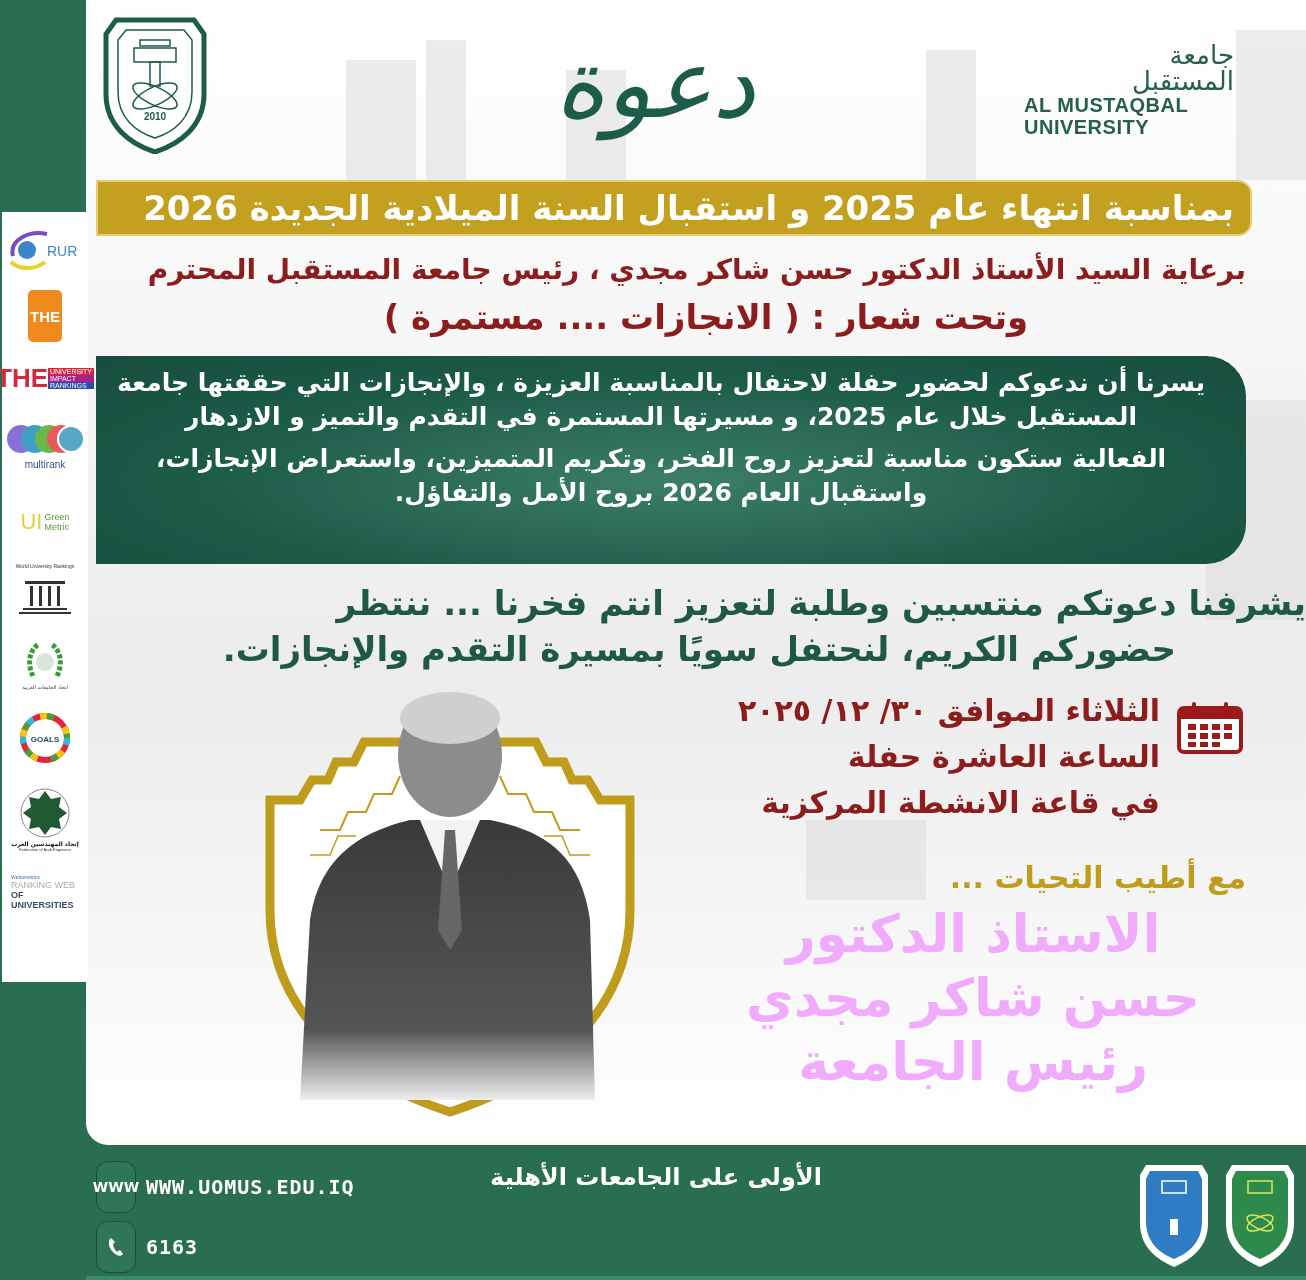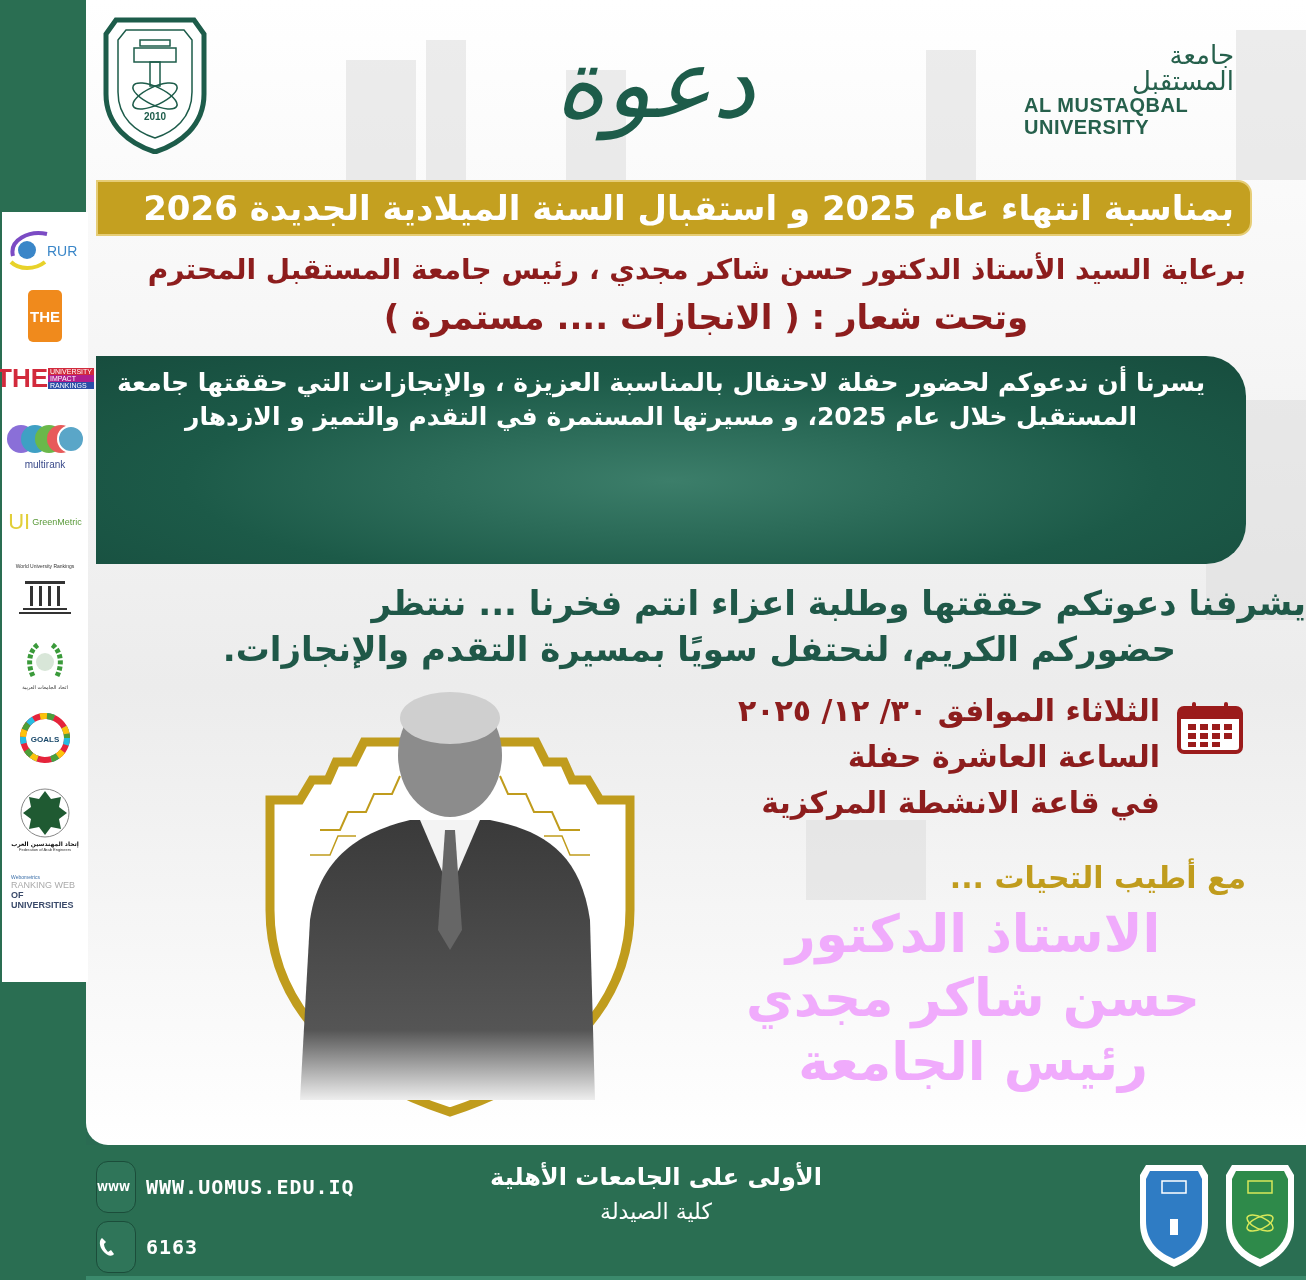"الفعالية ستكون مناسبة لتعزيز روح" p { html: none -> <p>الفعالية ستكون مناسبة لتعزيز روح الفخر، وتكريم المتميزين، واستعراض الإنجازات، واستقبال العام 2026 بروح الأمل والتفاؤل.</p> }
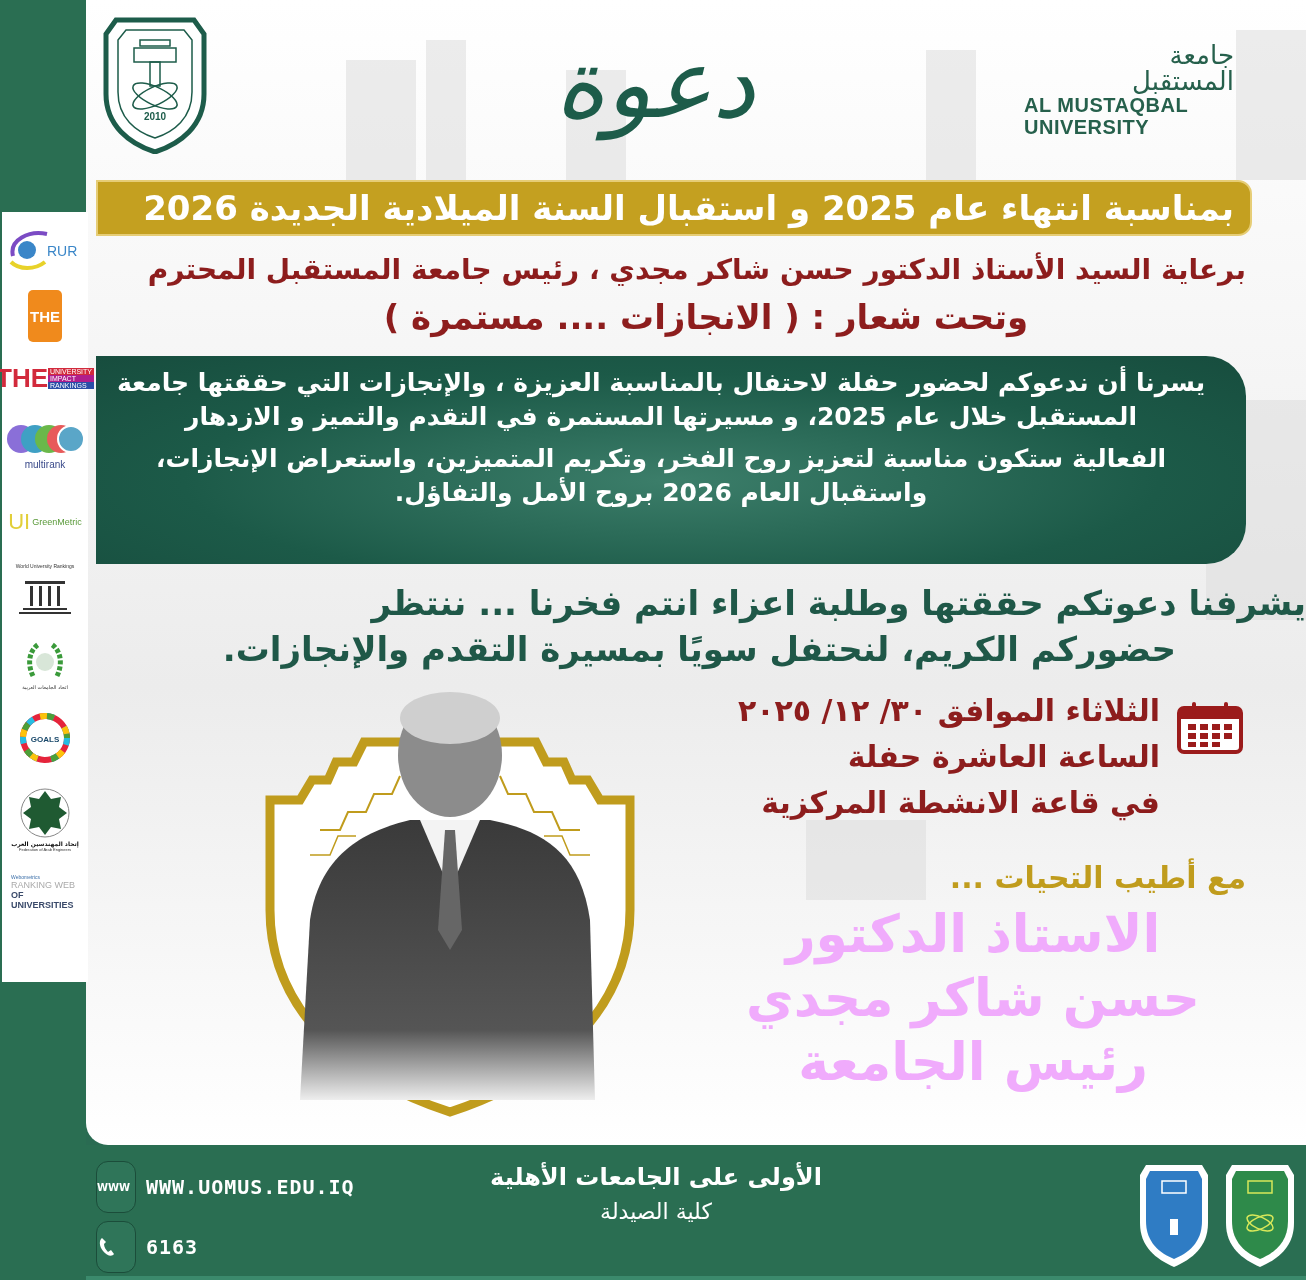"Green" div { flex-direction: row -> column }
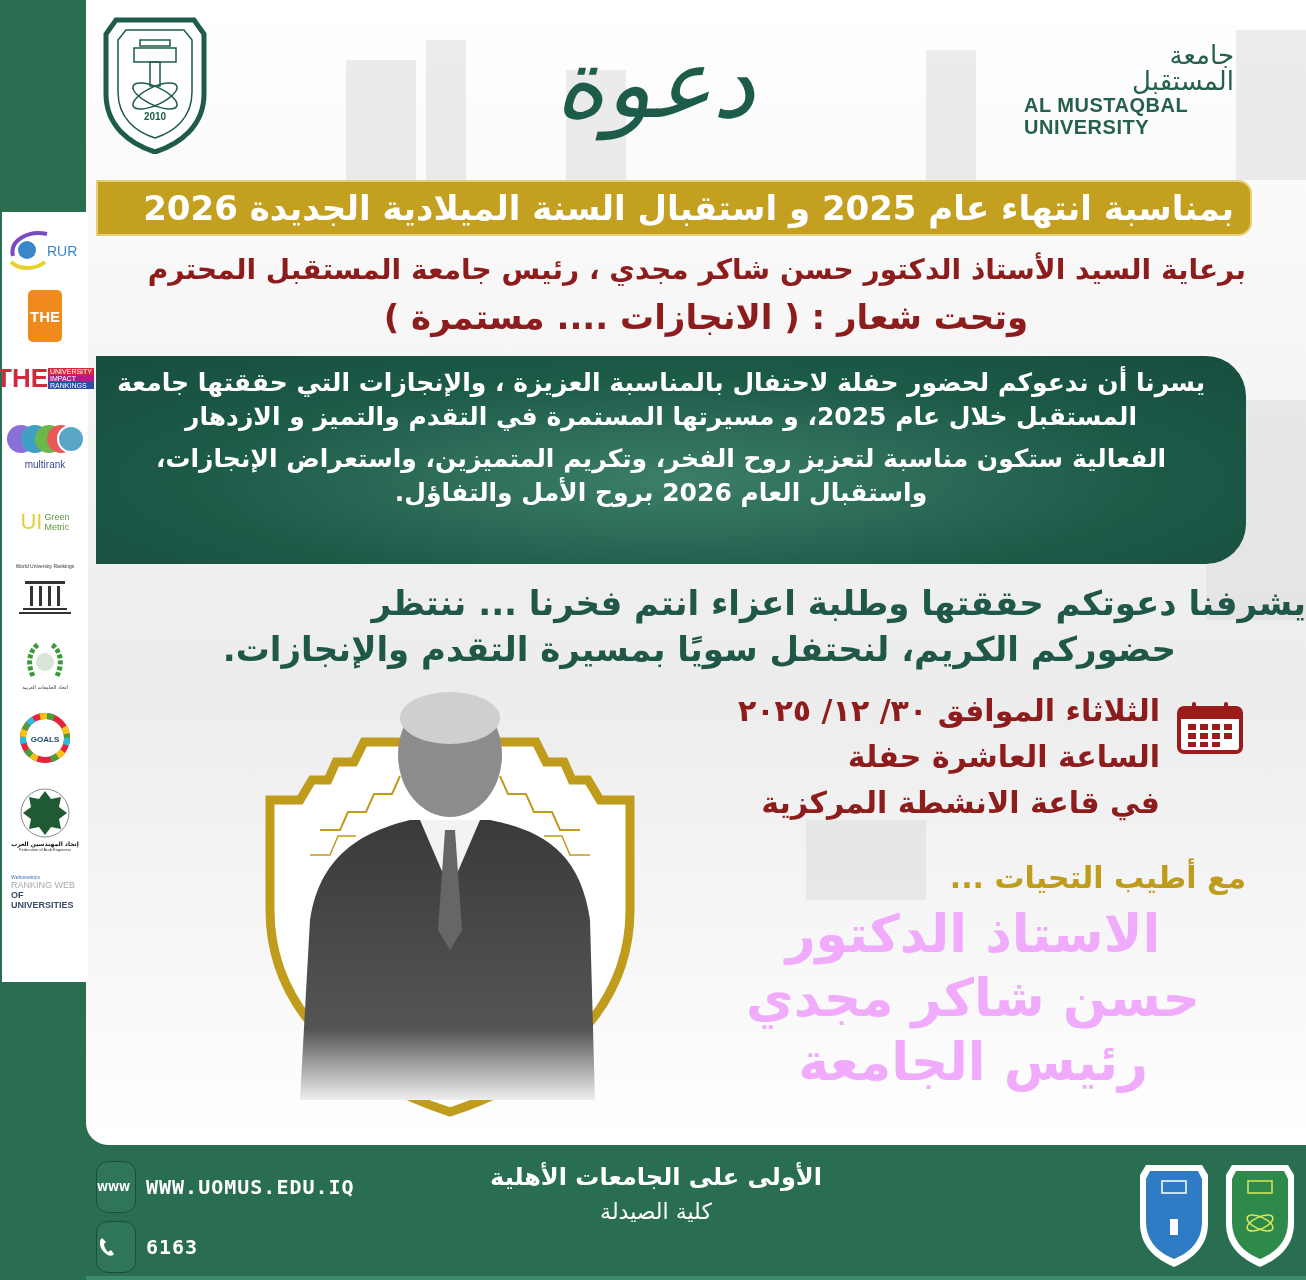"يشرفنا دعوتكم حققتها وطلبة اعزاء" div { text: حققتها وطلبة اعزاء -> منتسبين وطلبة لتعزيز }
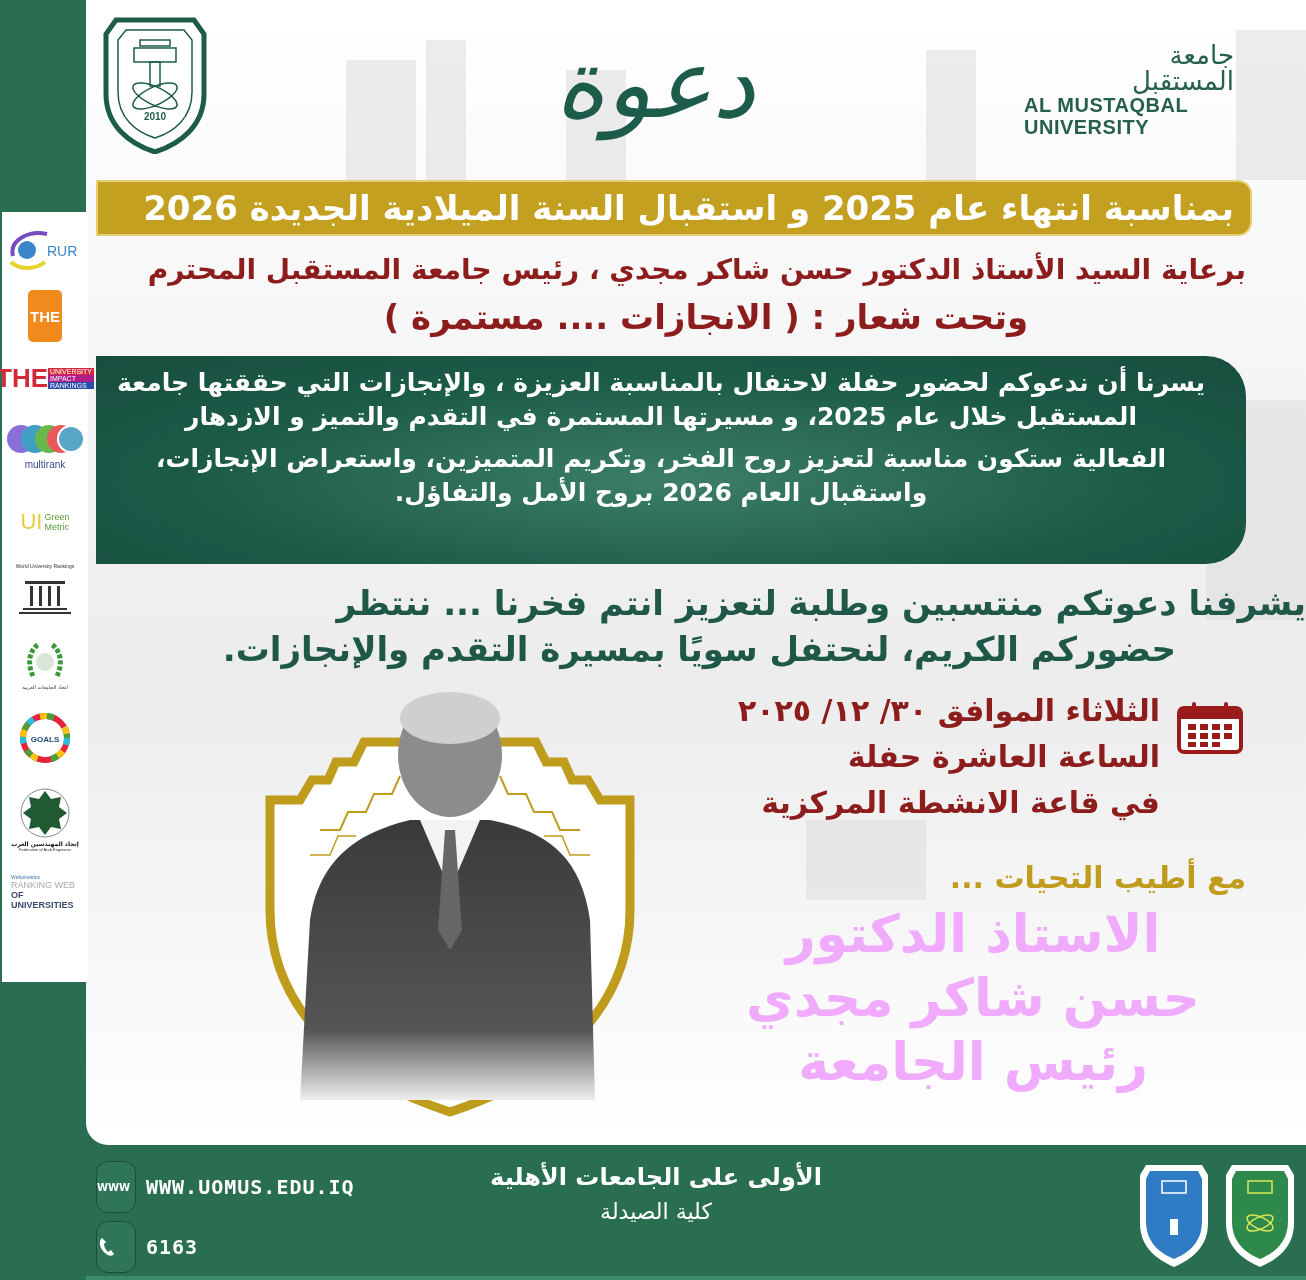"WWW" .contact-pill { font-size: 10px -> 14px; justify-content: none -> center }
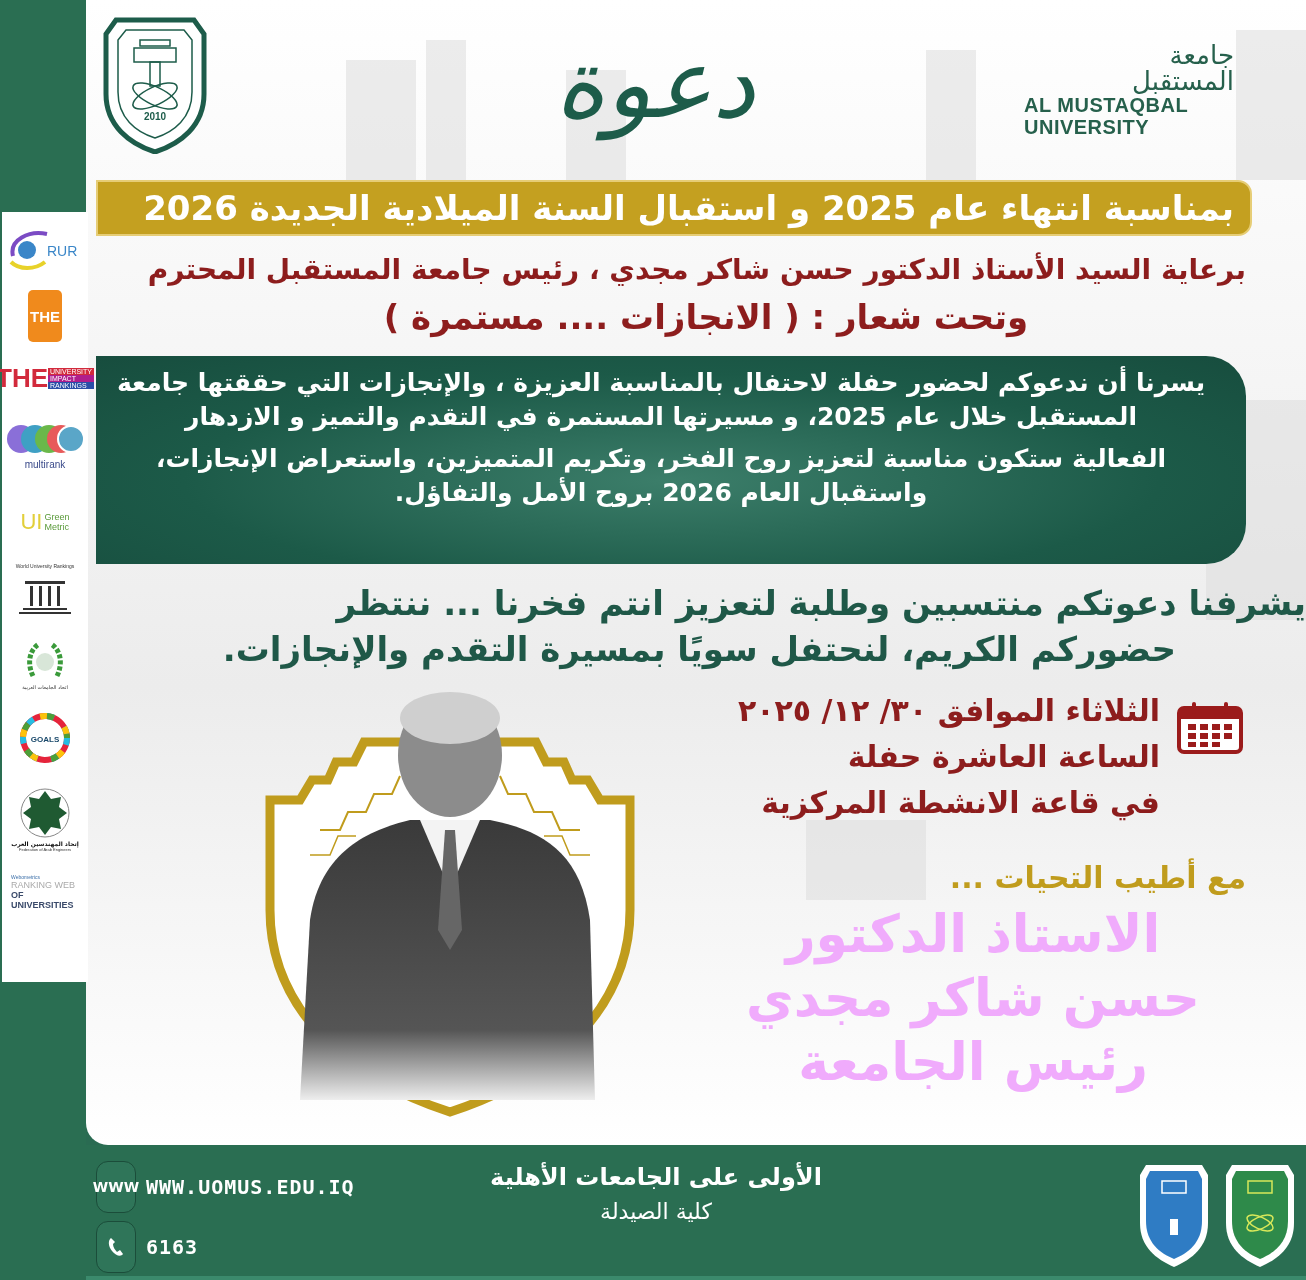"كلية الصيدلة" div.ar2 { html: <div>كلية الصيدلة</div> -> none }
